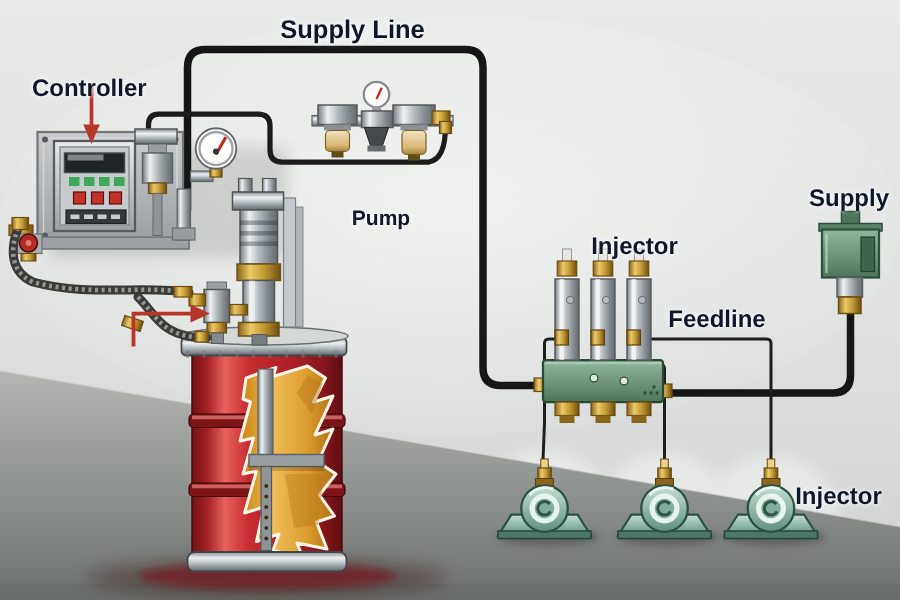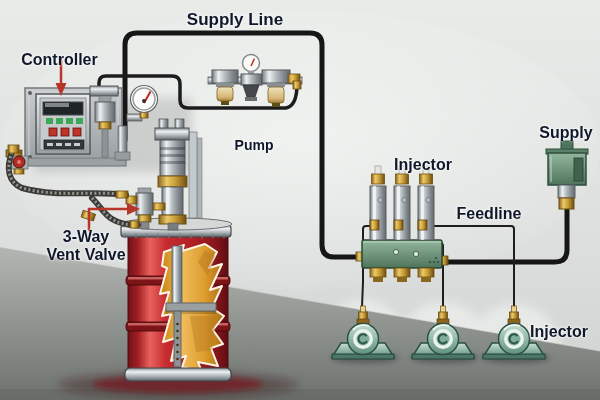"Feedline" div.lbl { margin-left: 11px -> none }
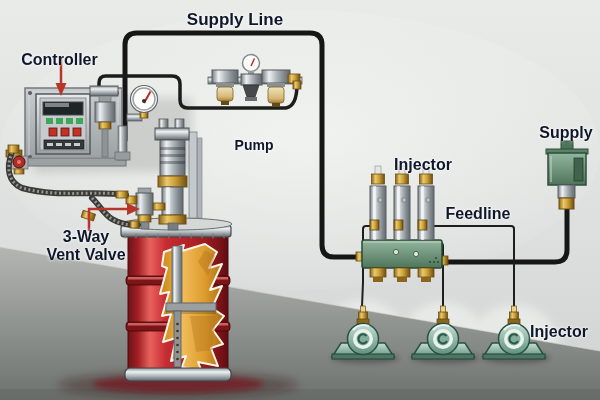"3-Way" div.lbl { html: <div> <span>3-Way</span><br> <span>Vent Valve</span> </div> -> none }
